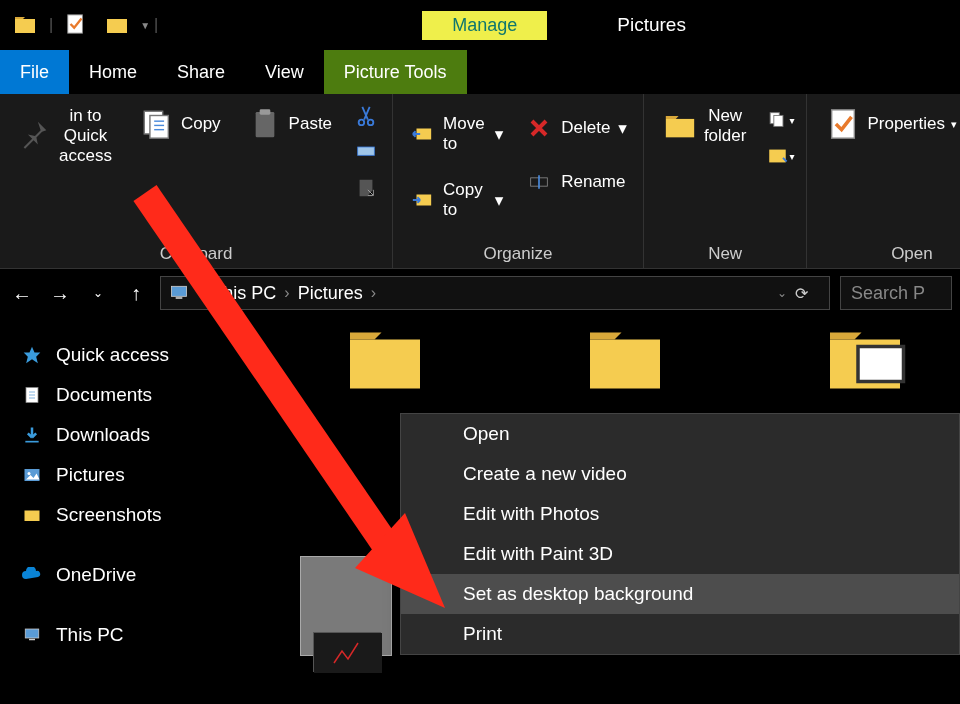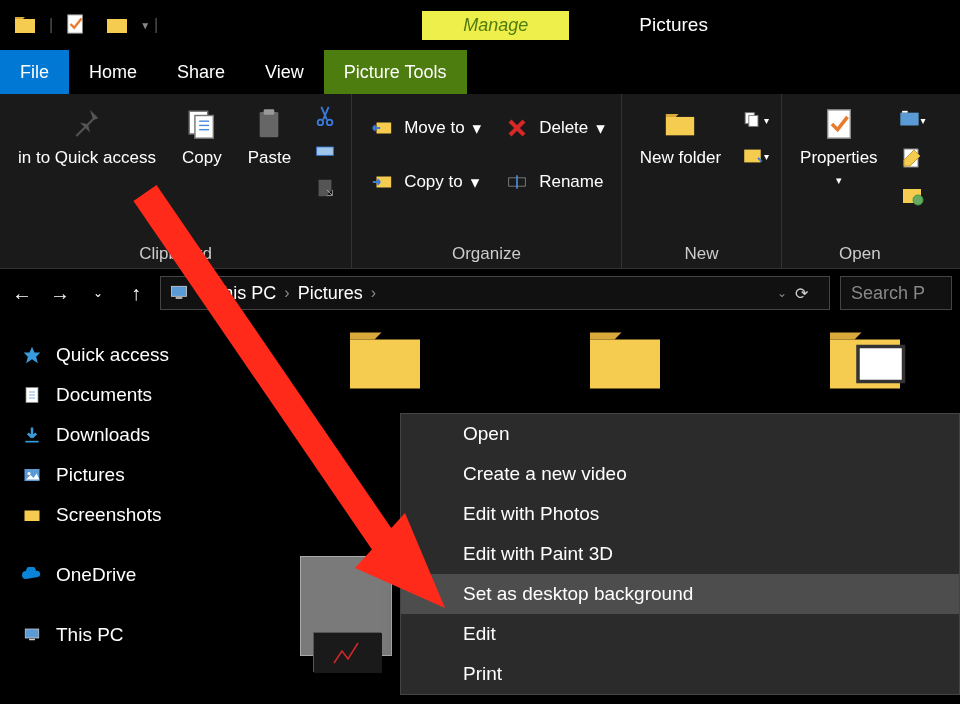"Manage" .tab-chip { color: #4d7c0f -> #0f766e; font-style: italic -> none; padding: 4px 41px -> 4px 30px }
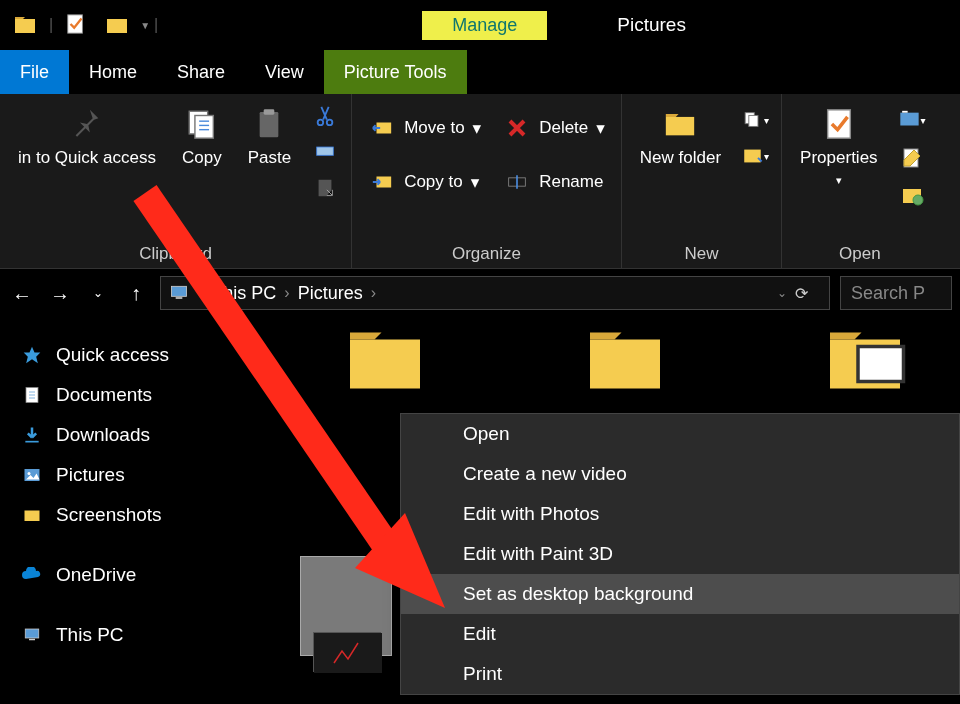"in to Quick access" .ribbon-btn-large { flex-direction: column -> none }
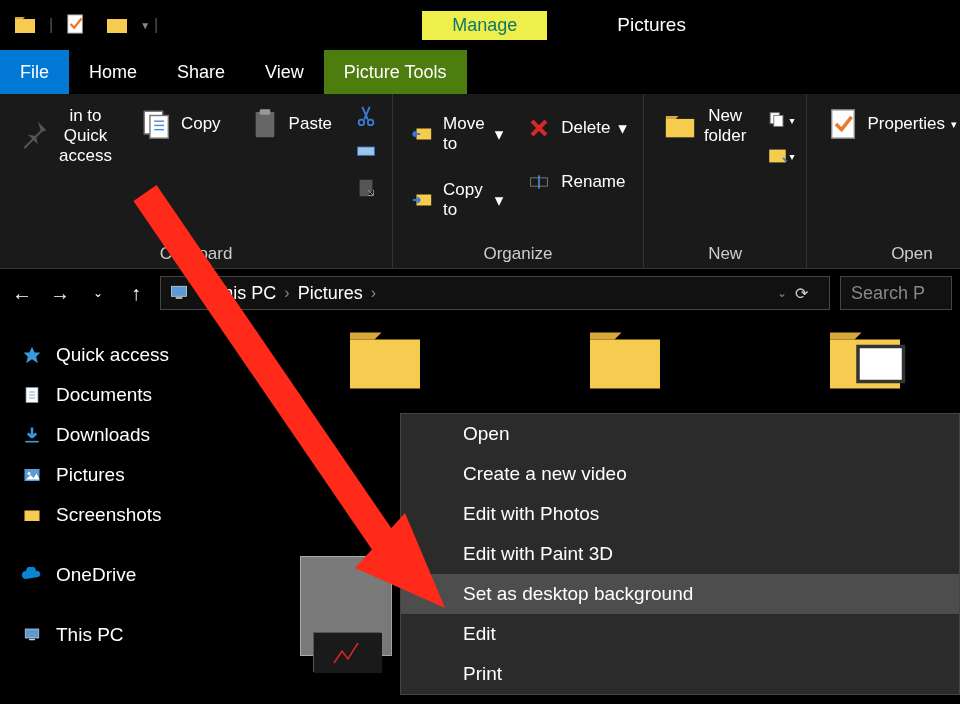"Edit" div.context-item { html: <div>Edit</div> -> none }
